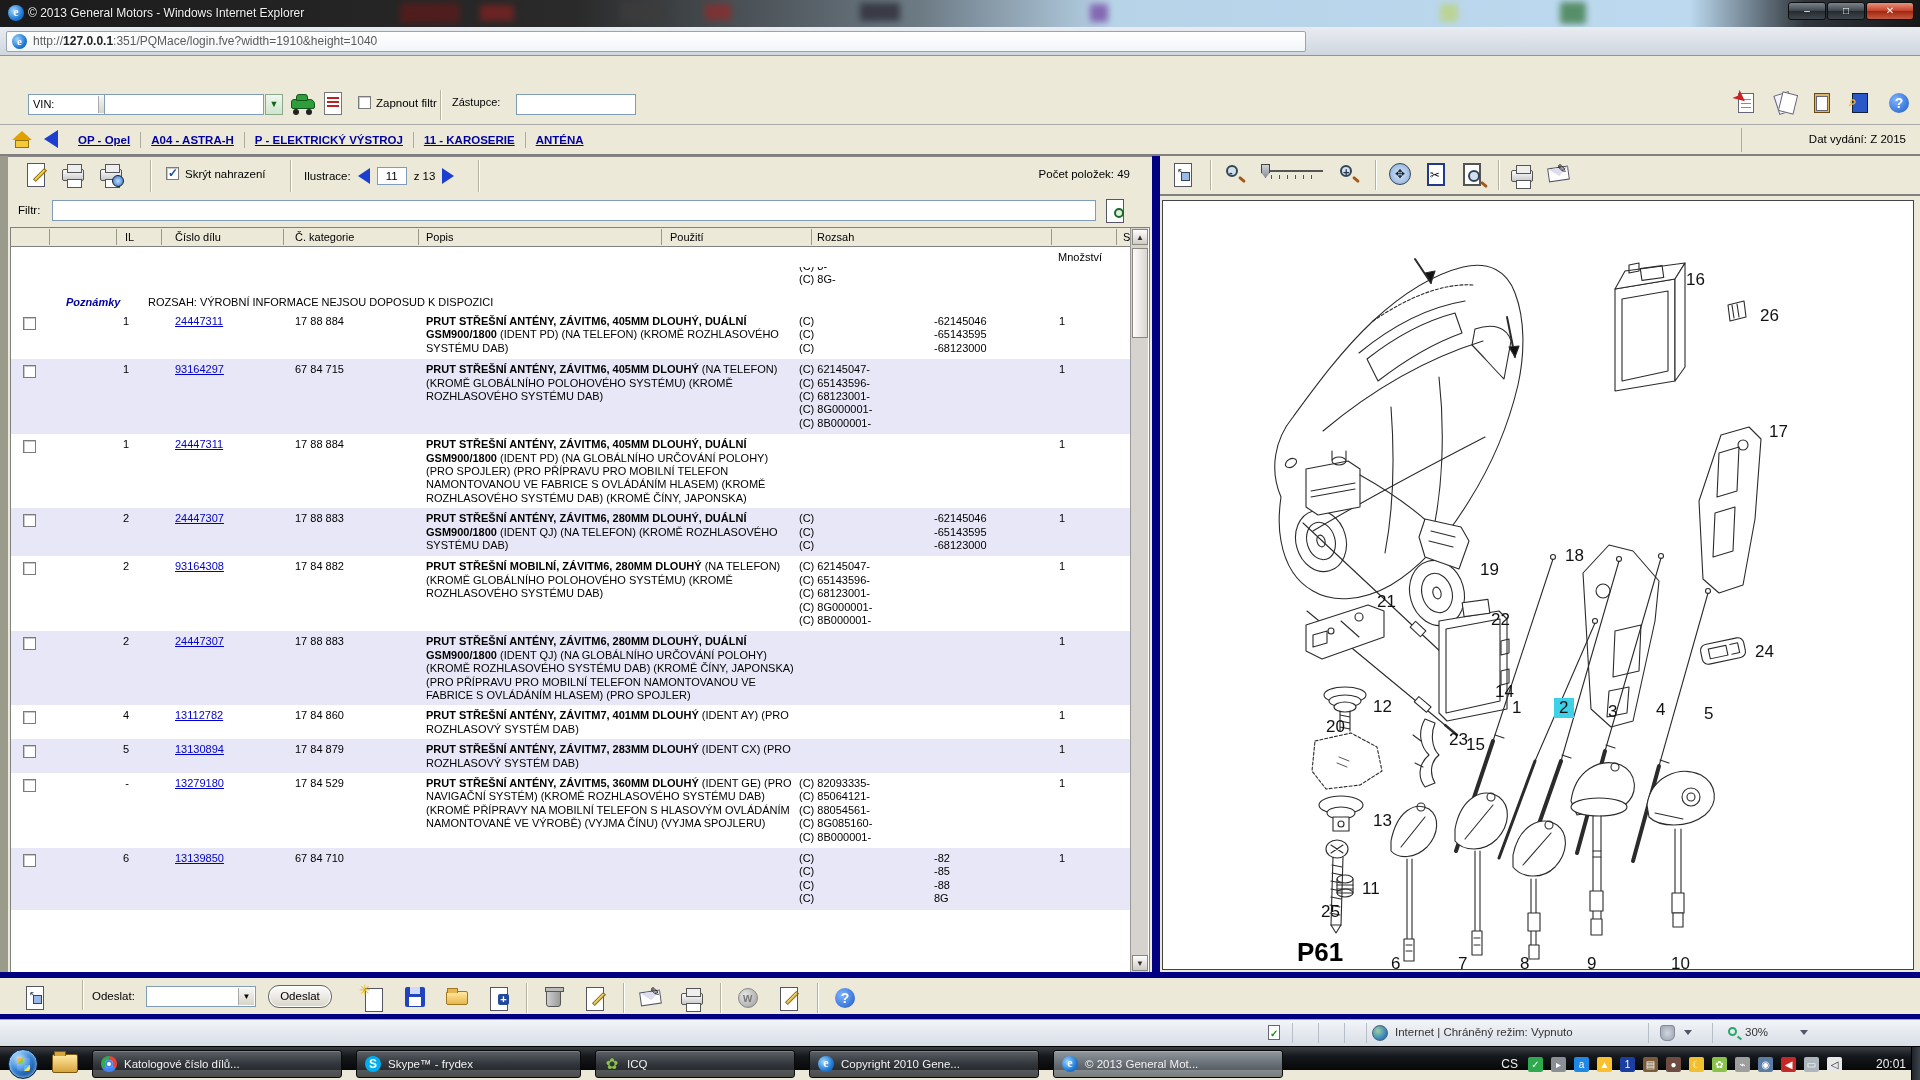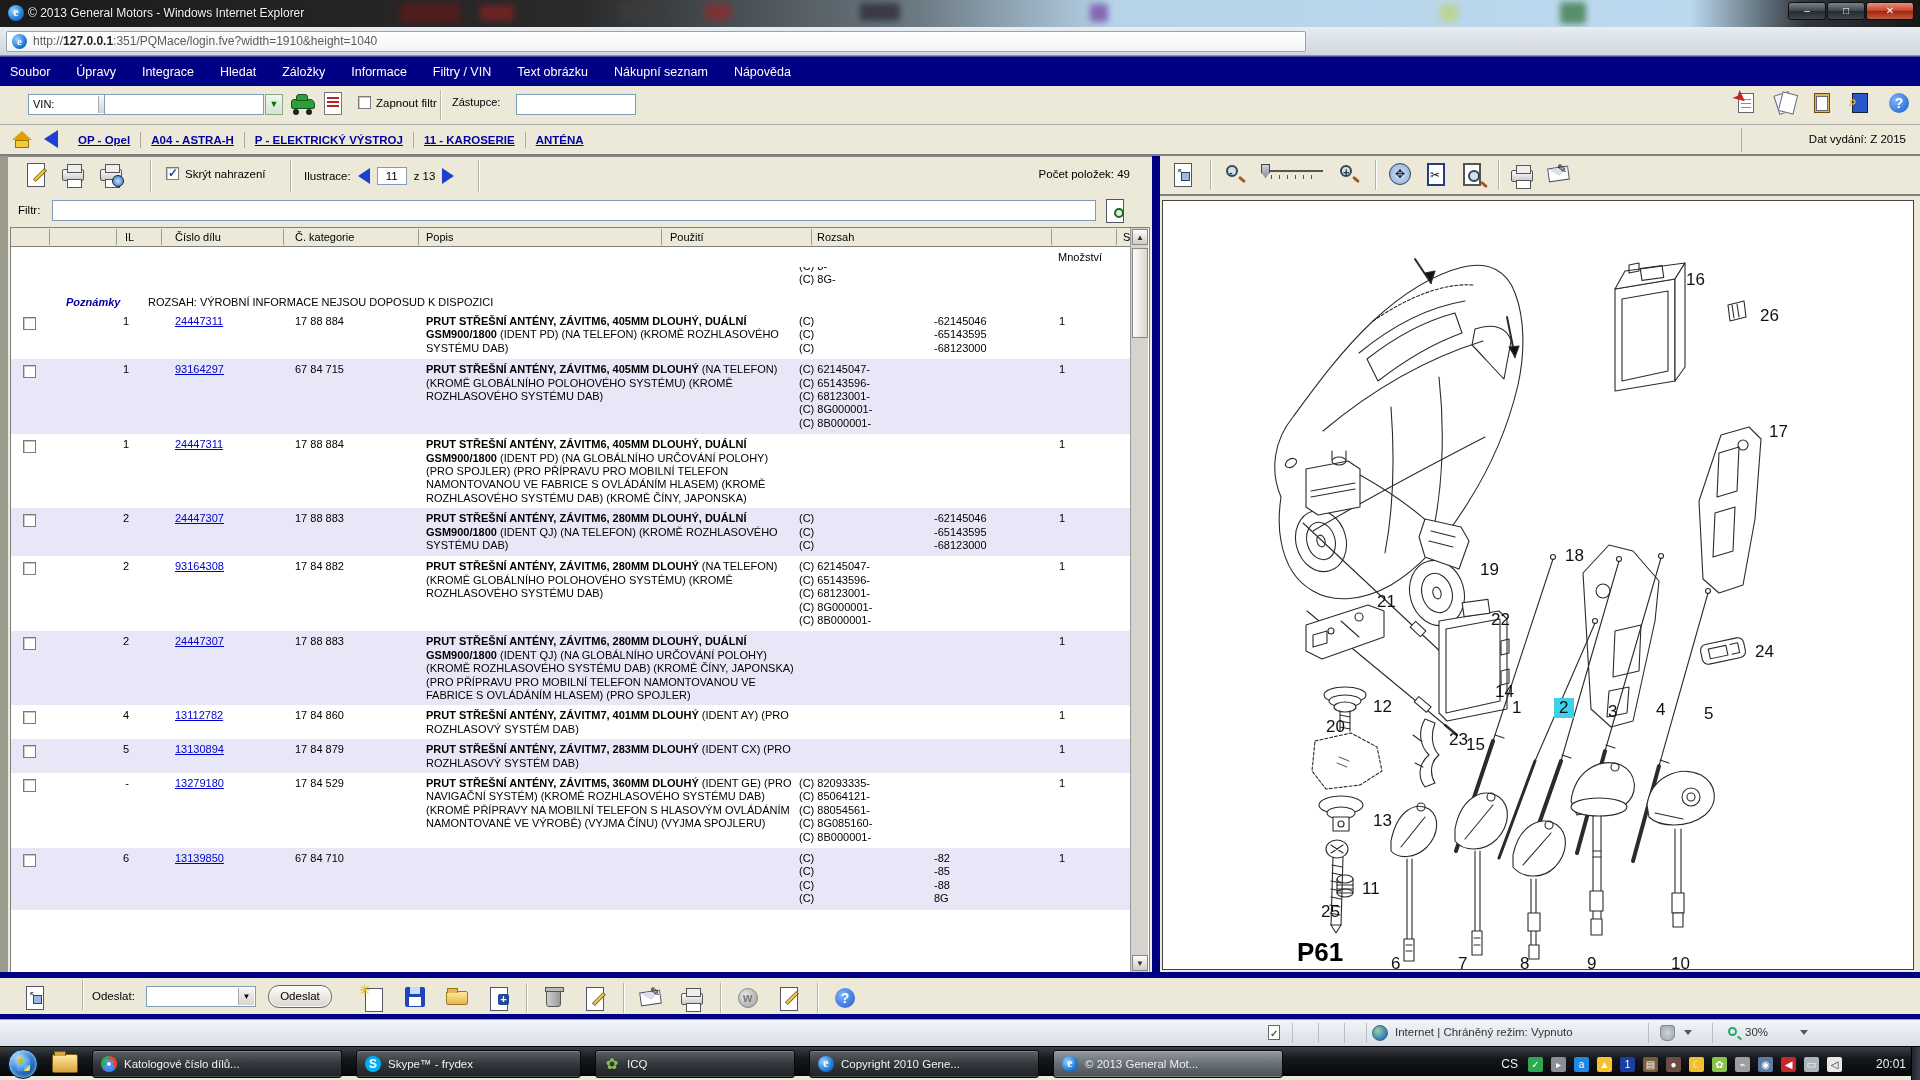"Soubor" div.menubar { html: <div> <div>Soubor</div> <div>Úpravy</div> <div>Integrace</div> <div>Hledat</div> <div>Záložky</div> <div>Informace</div> <div>Filtry / VIN</div> <div>Text obrázku</div> <div>Nákupní seznam</div> <div>Nápověda</div> </div> -> none }
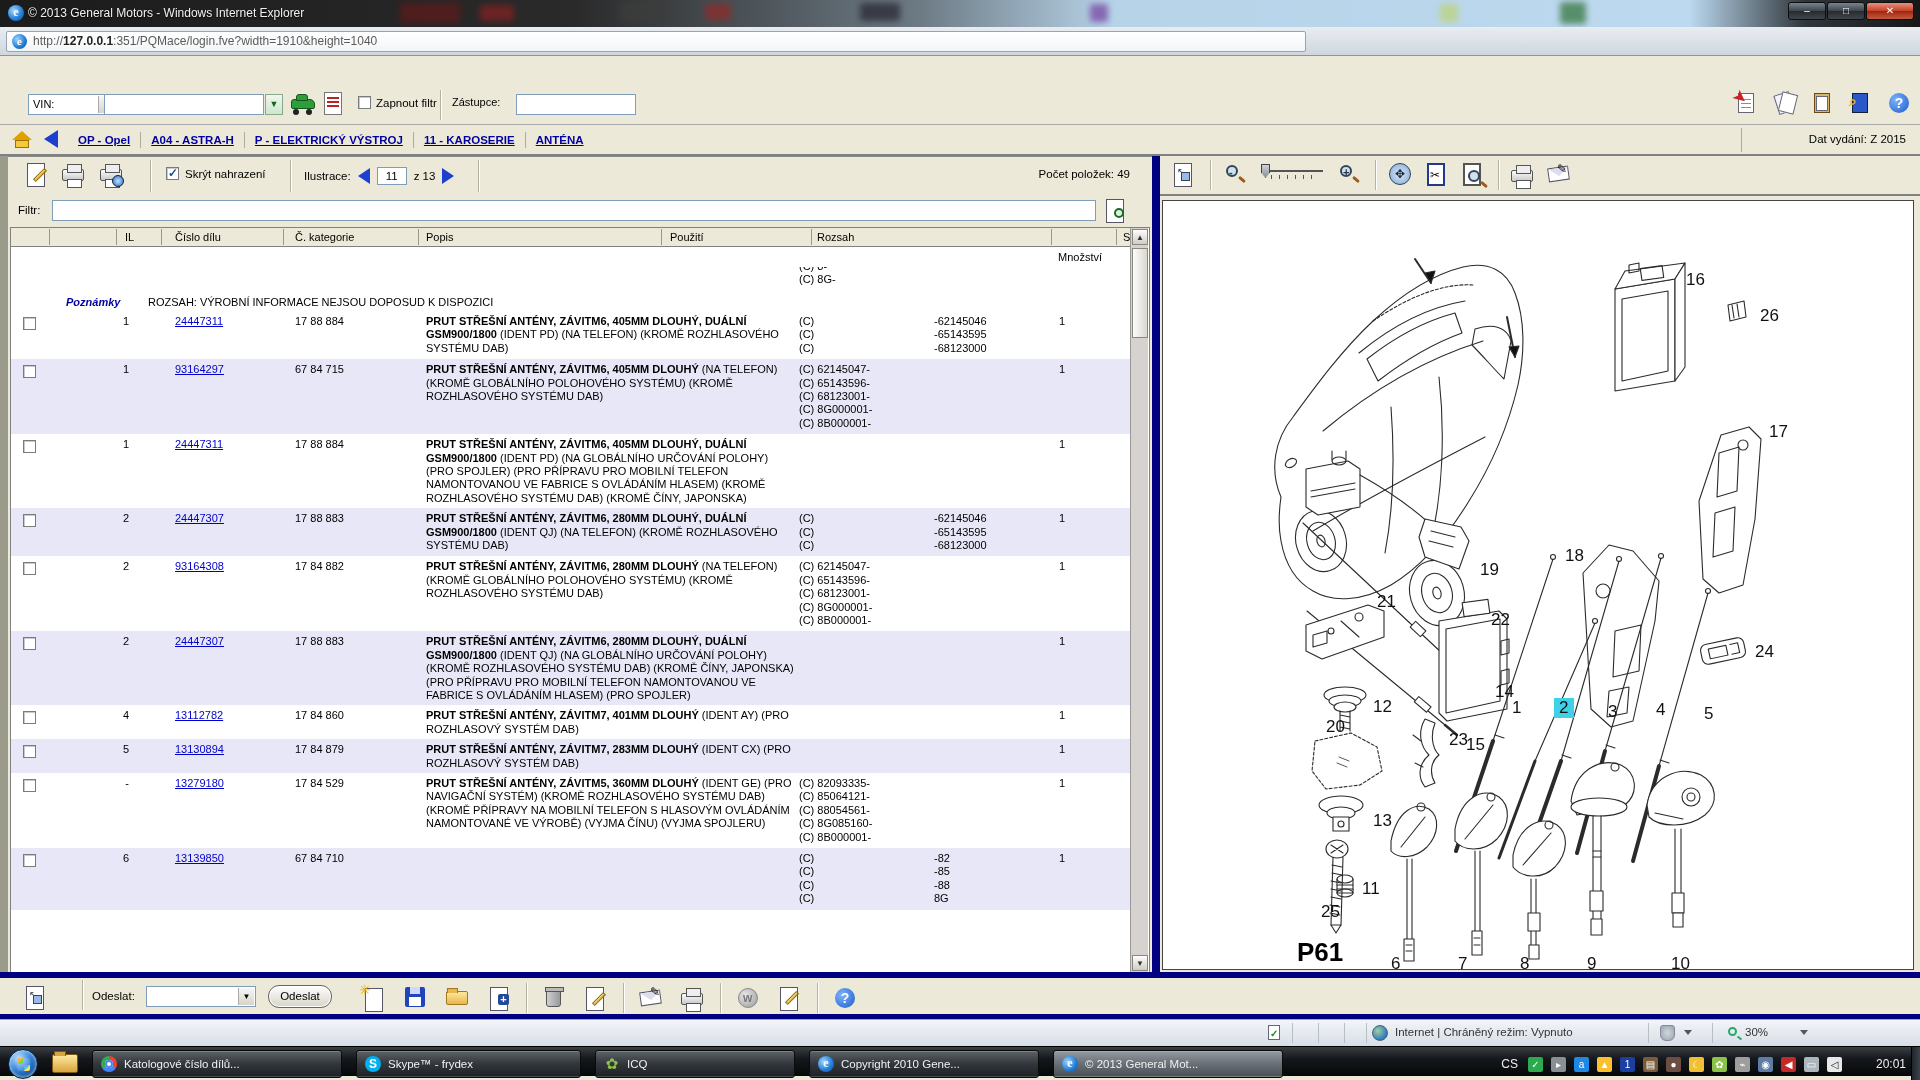"PRUT STŘEŠNÍ ANTÉNY, ZÁVITM6, 280MM DLOUHÝ" b { text: ANTÉNY -> MOBILNÍ }
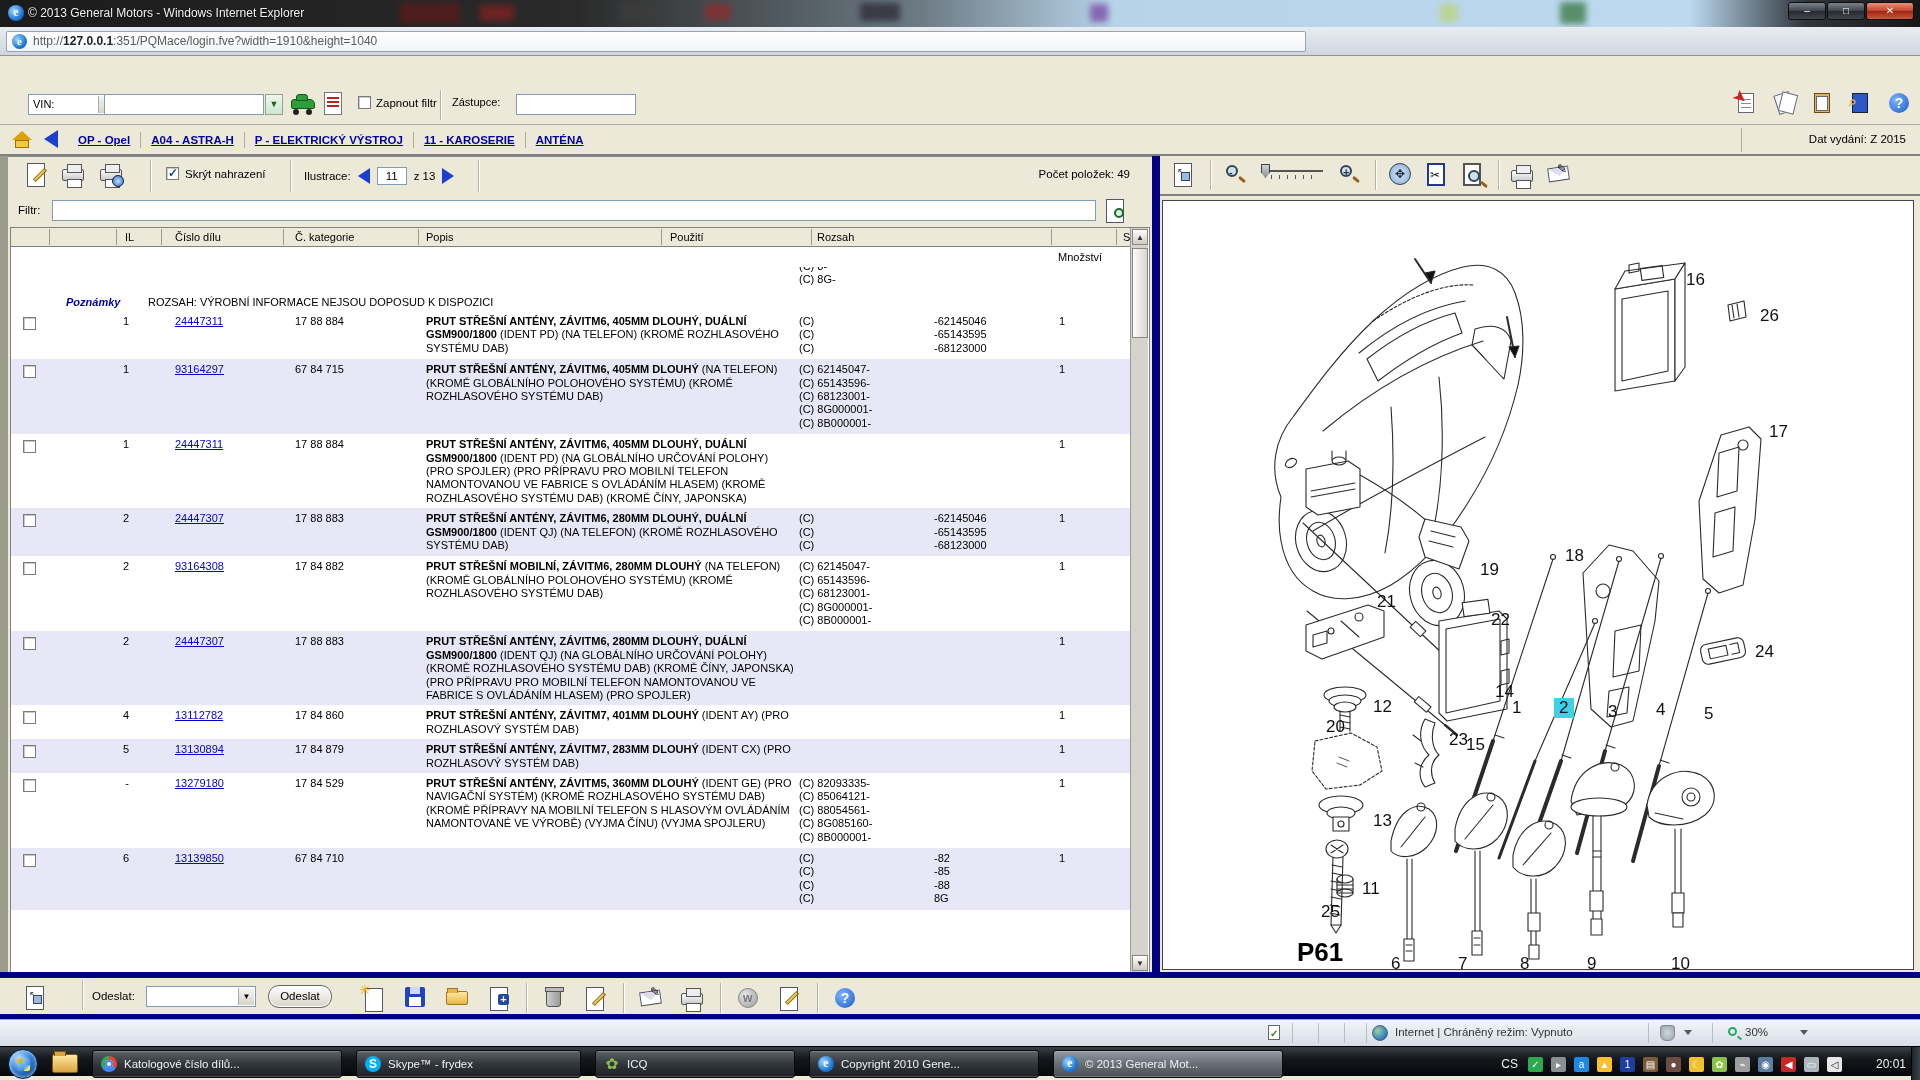"Katologové číslo dílů..." .taskbar { height: 30px -> 24px }
